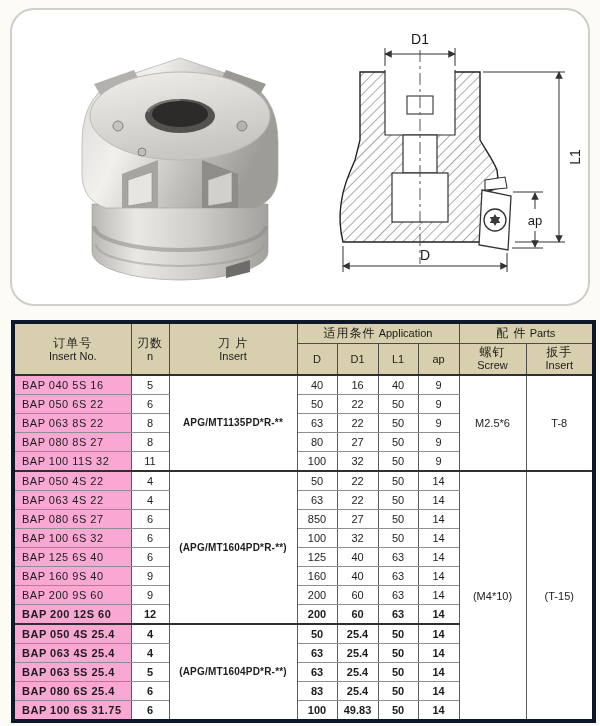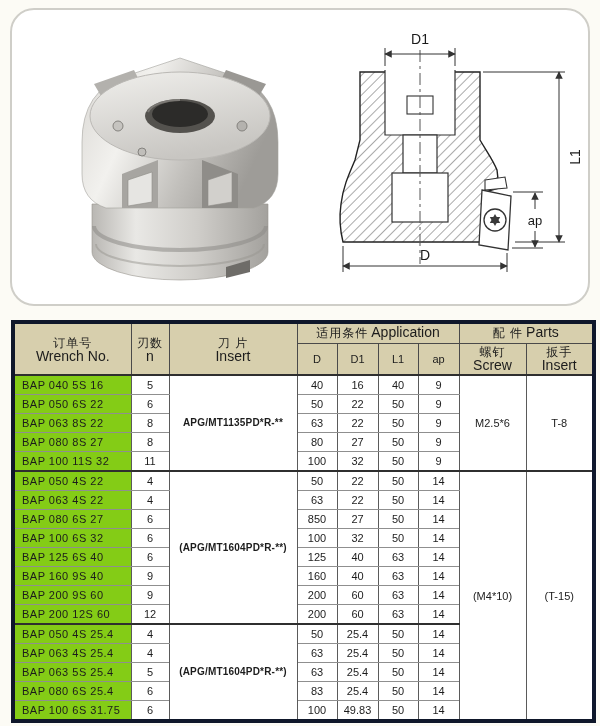"Application" .en { font-size: 14px -> 11px }
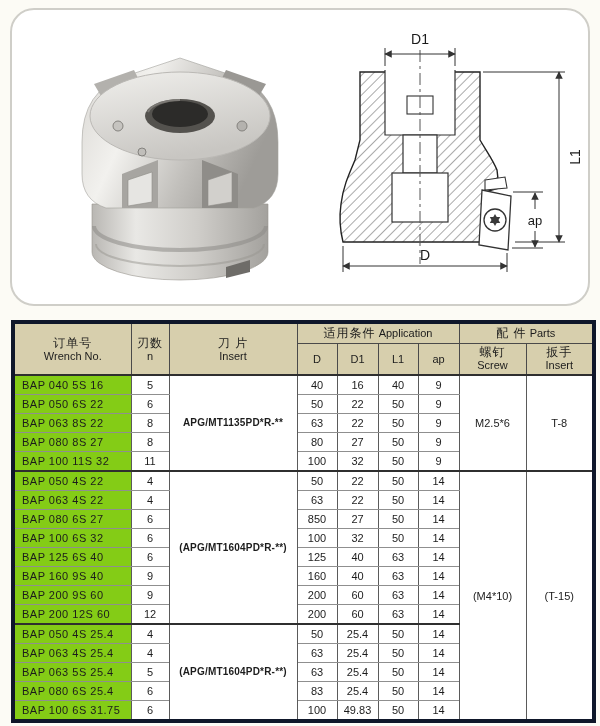"Wrench No." span.en { text: Wrench -> Insert }
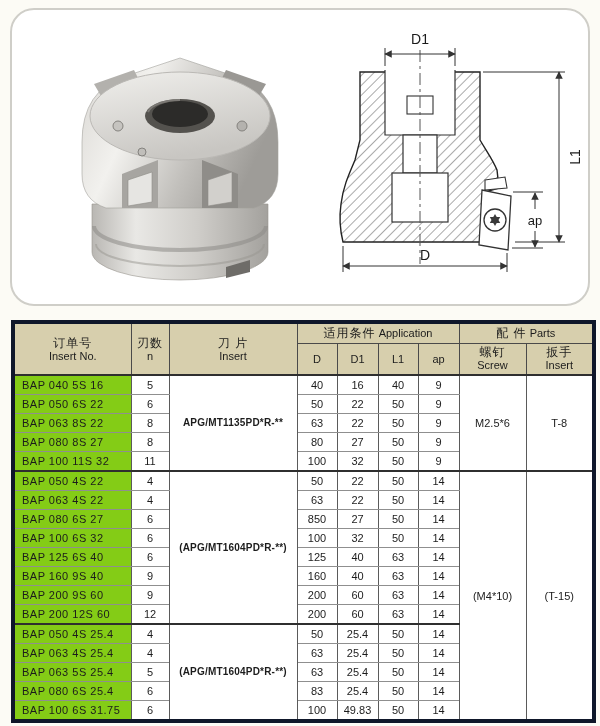"BAP 040 5S 16" .spec td.order { background: #84cc16 -> #f9a8d4 }
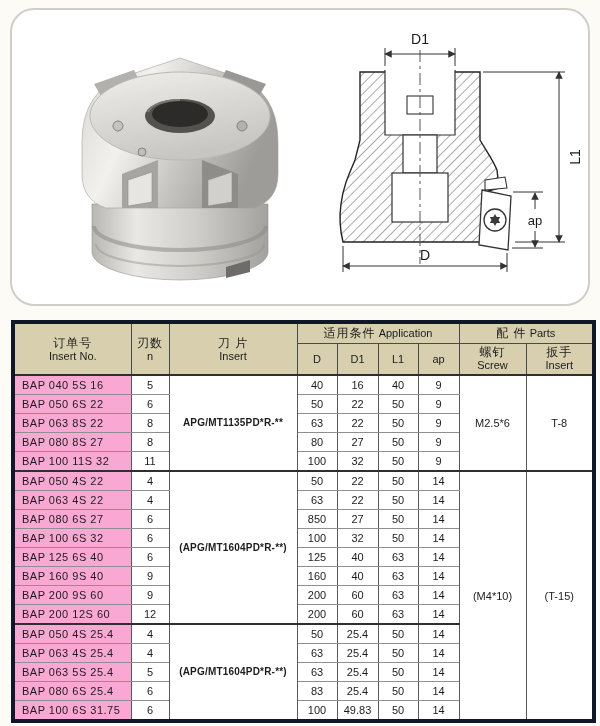"BAP 200 12S 60" .spec td.bold { font-weight: normal -> bold }
